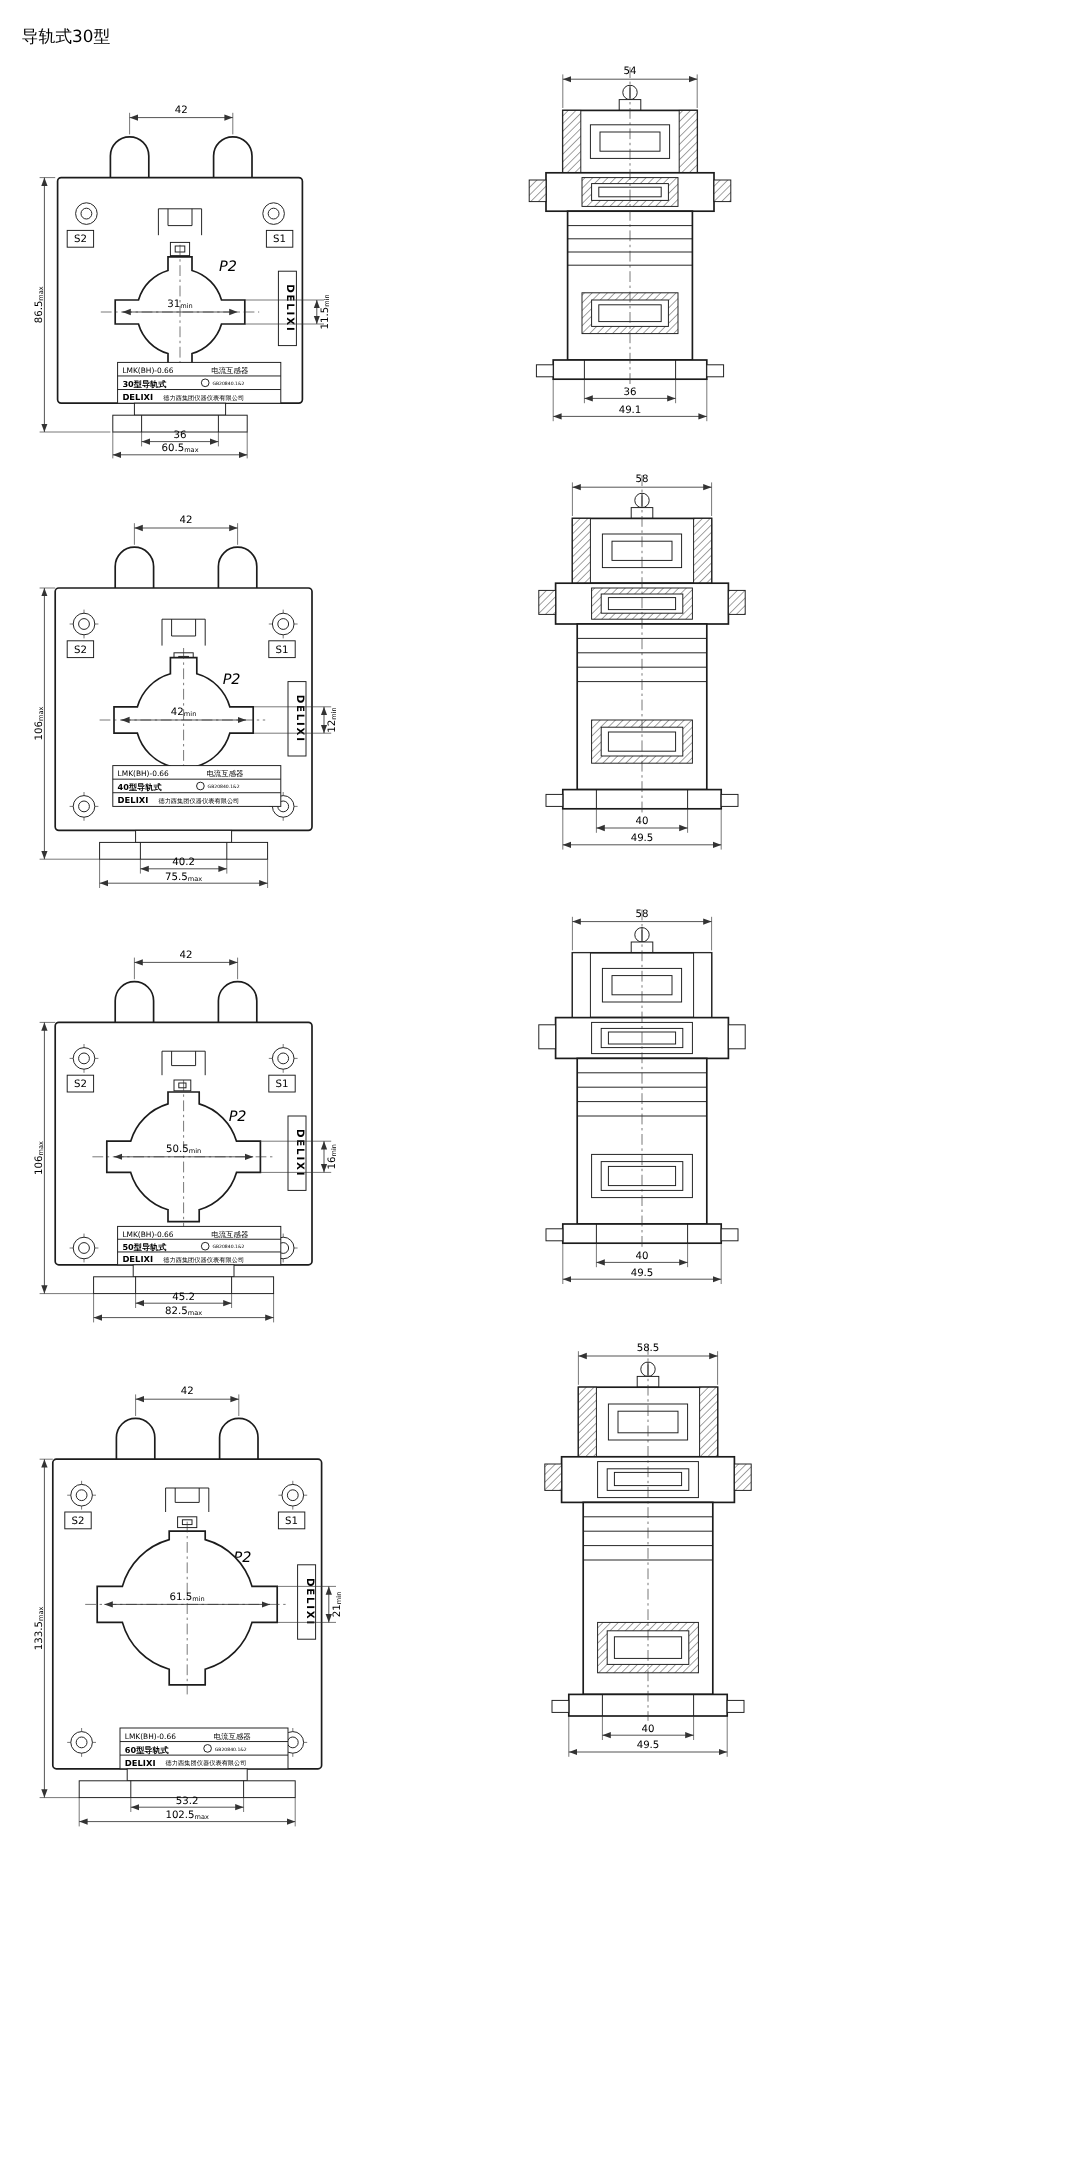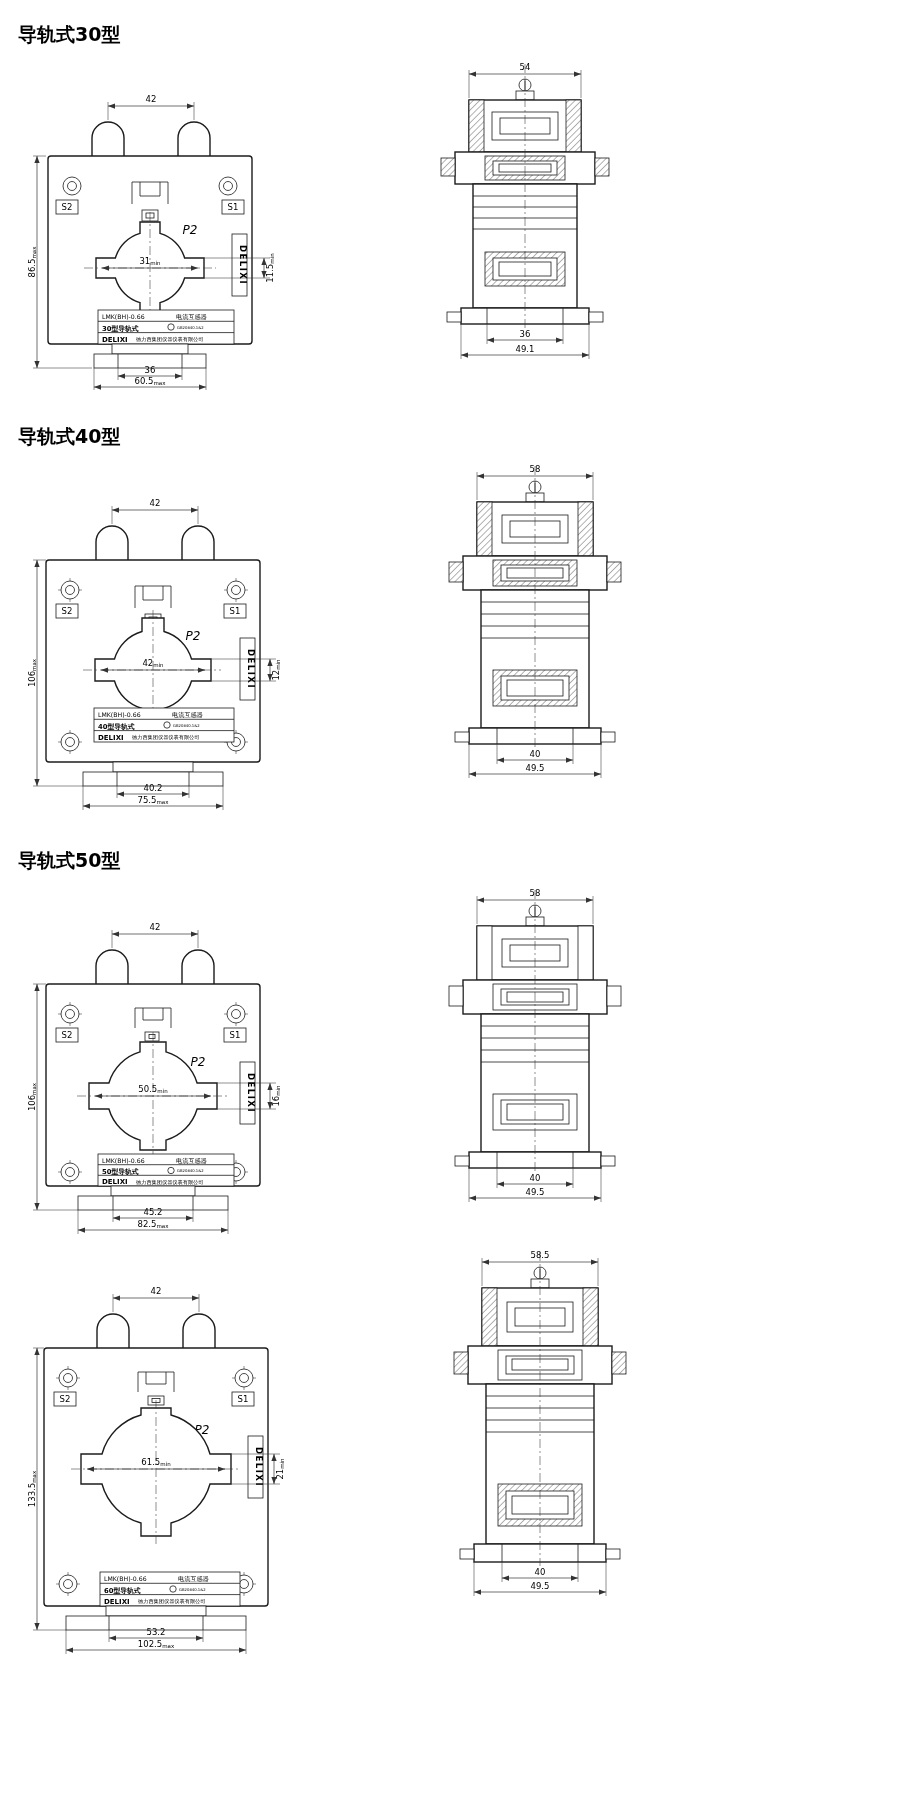"导轨式30型" .title { font-size: 19px -> 14px; font-weight: bold -> normal }
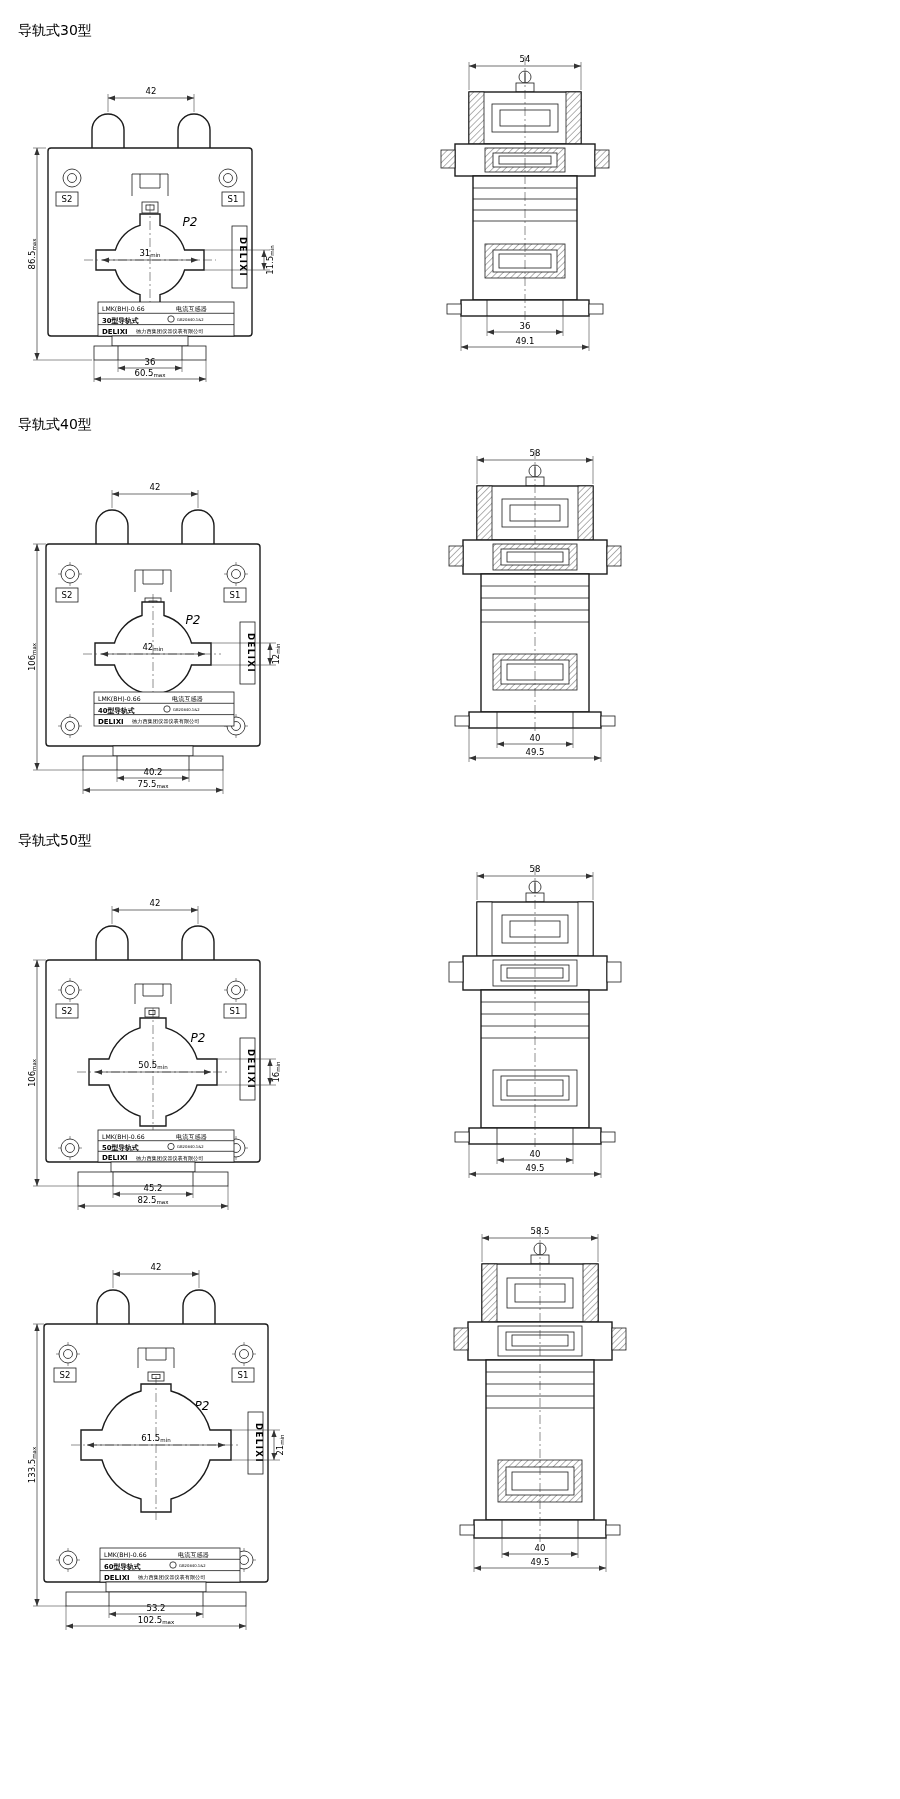"导轨式40型" h2.title { html: <h2>导轨式40型</h2> -> none }
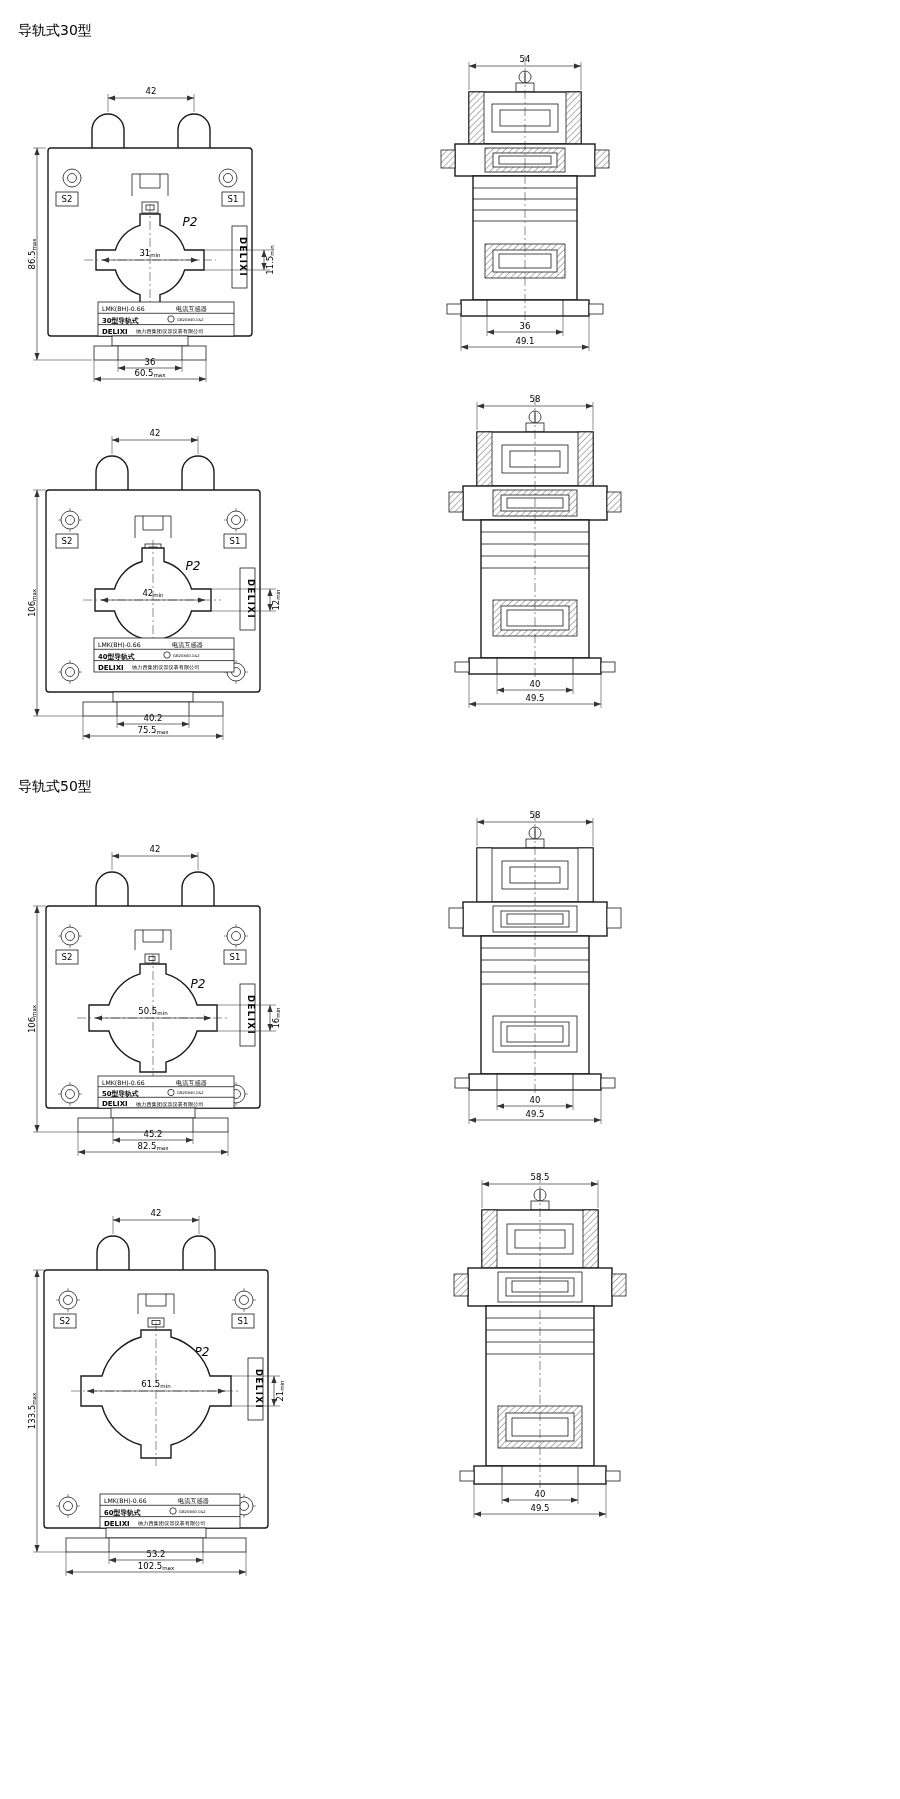"导轨式50型" h2.title { html: <h2>导轨式50型</h2> -> none }
